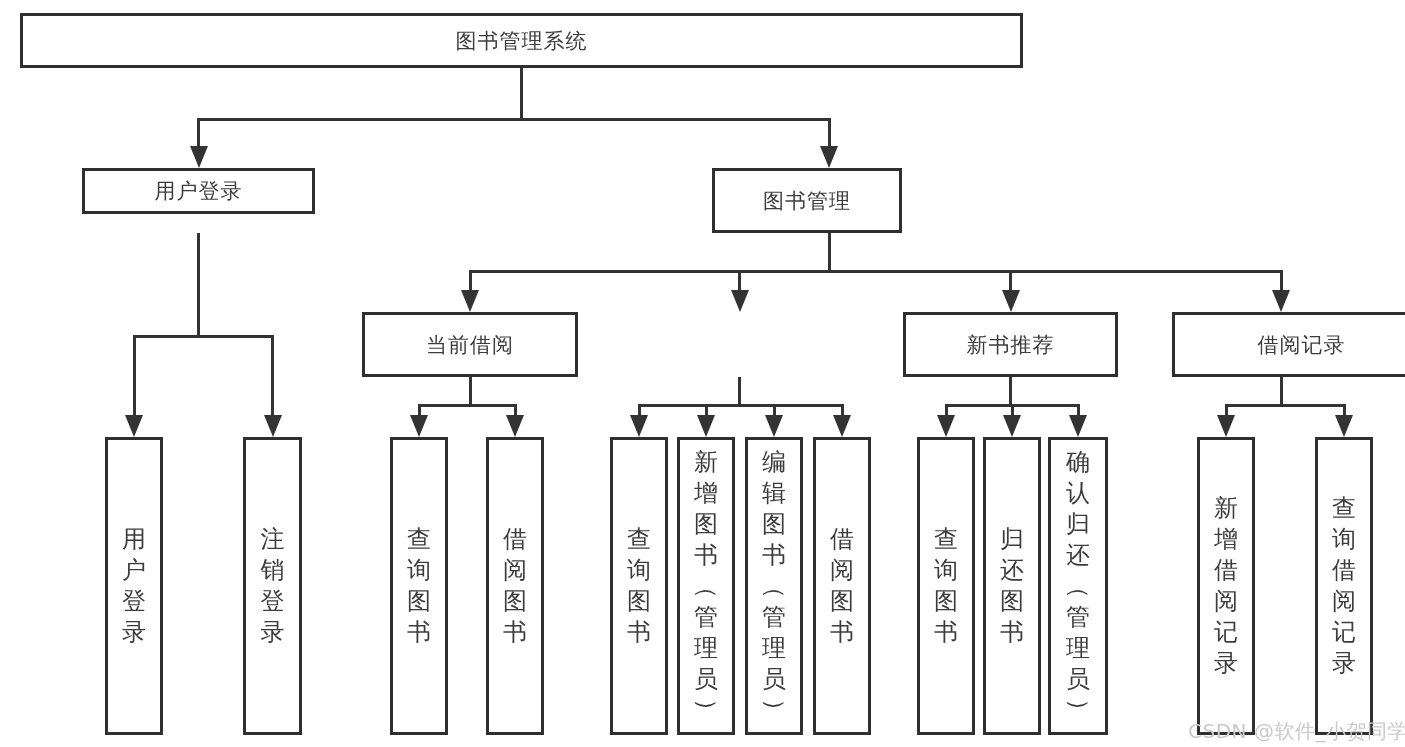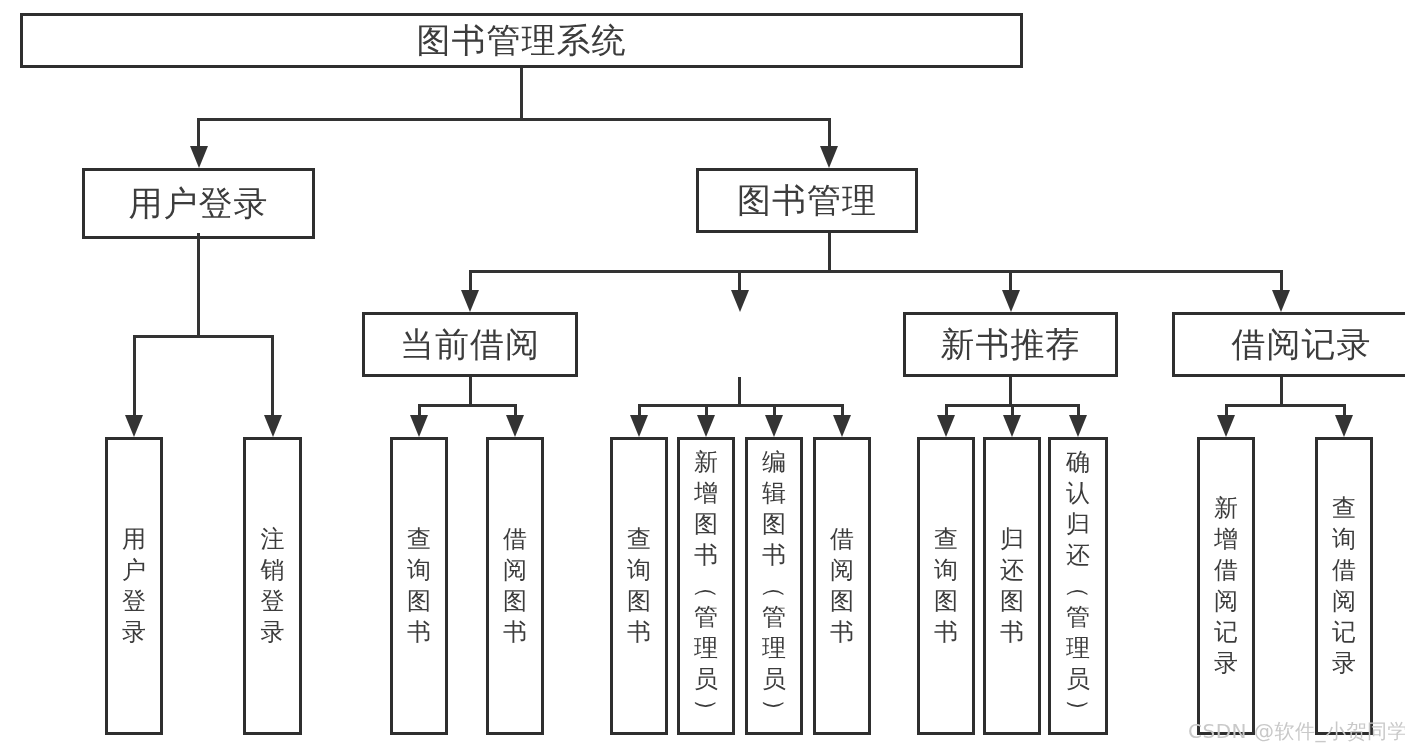"图书管理系统" .hlbl { font-size: 34px -> 21px }
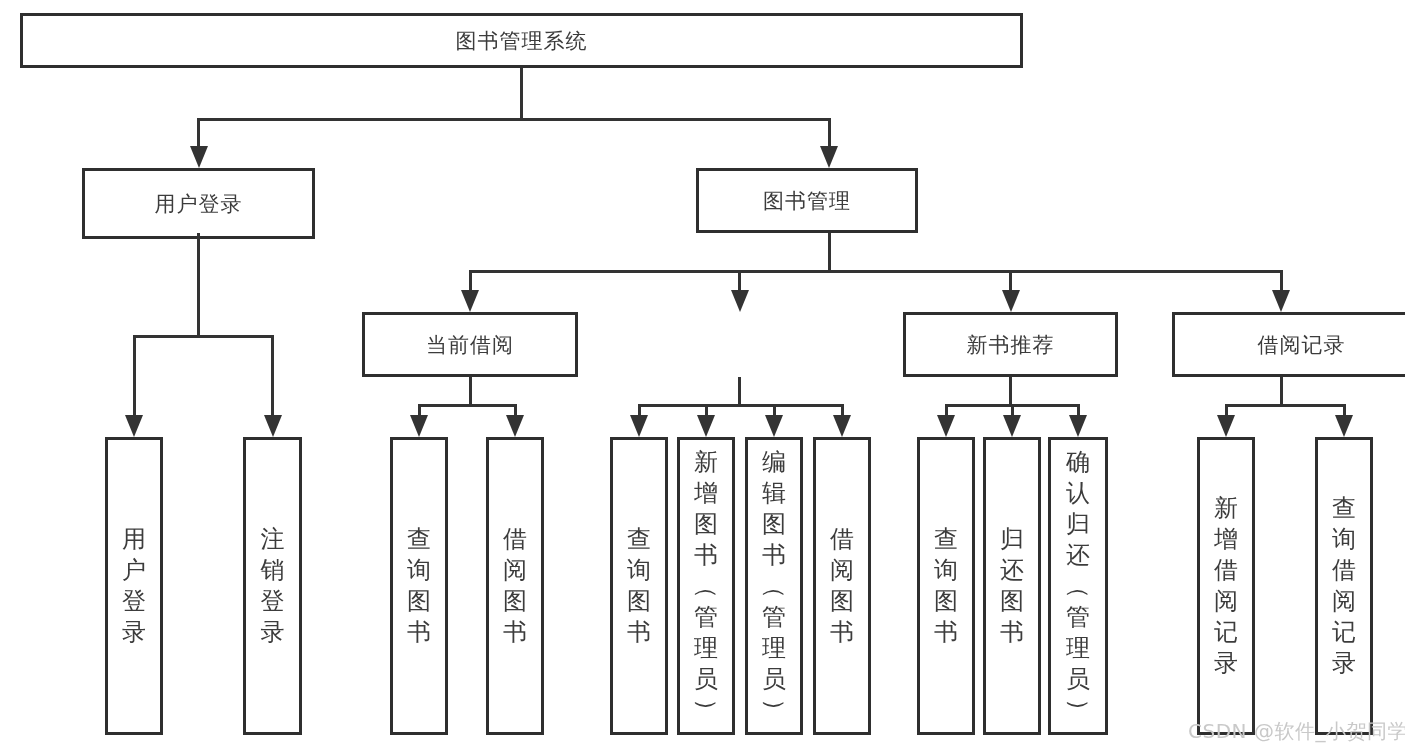"用户登录" div.box { height: 71px -> 46px }
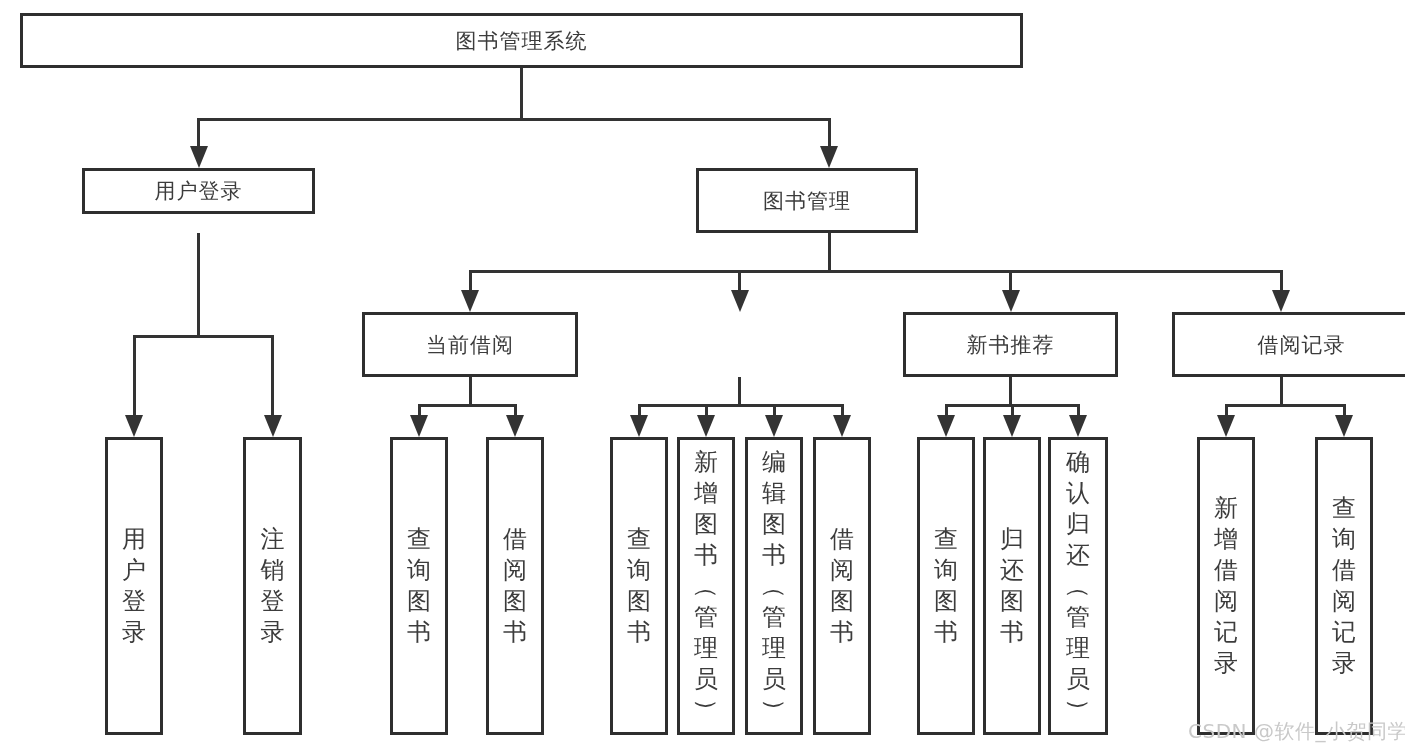"图书管理" div.box { left: 696px -> 712px; width: 222px -> 190px }
